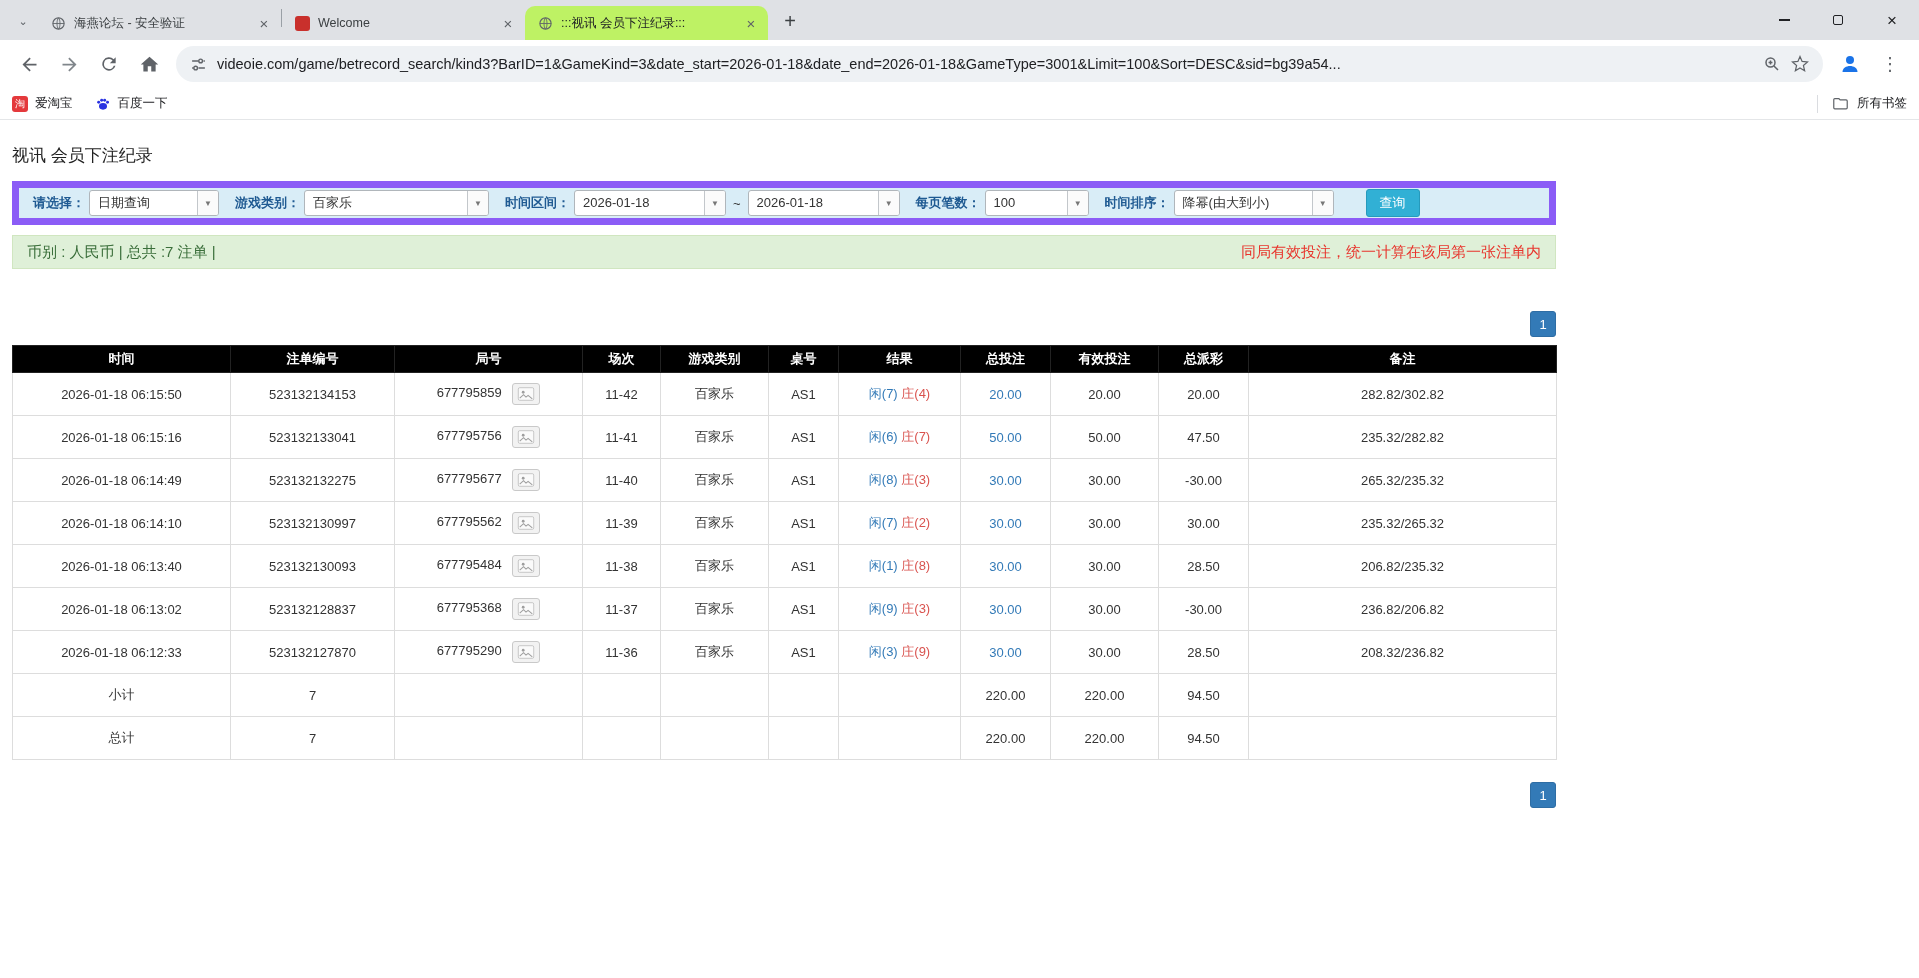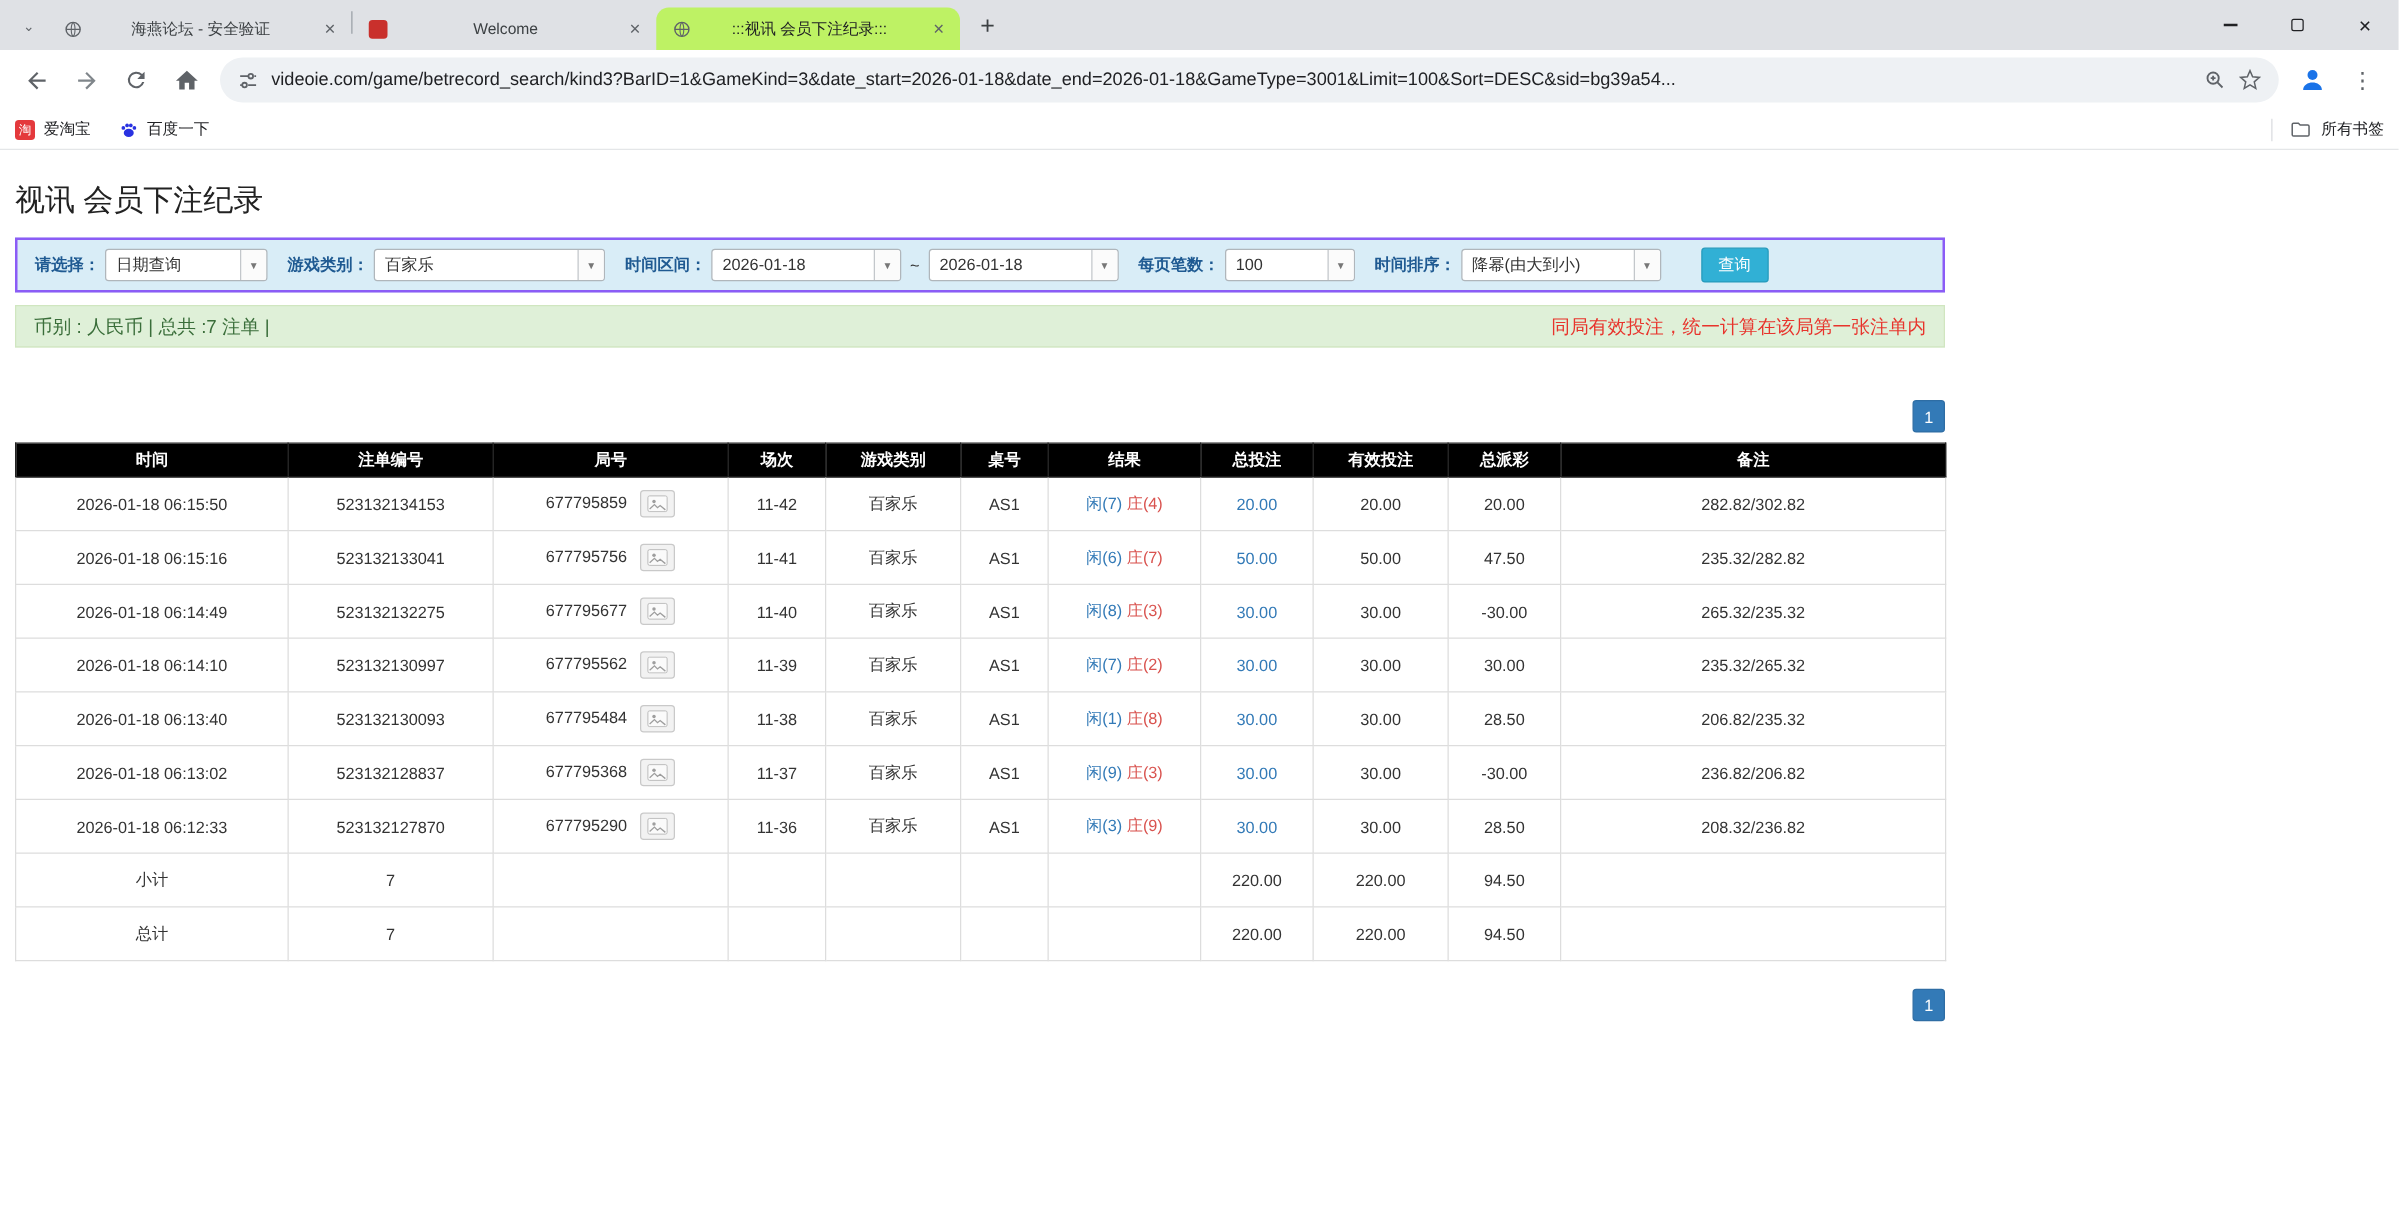"海燕论坛 - 安全验证" .tab { text-align: center -> none }
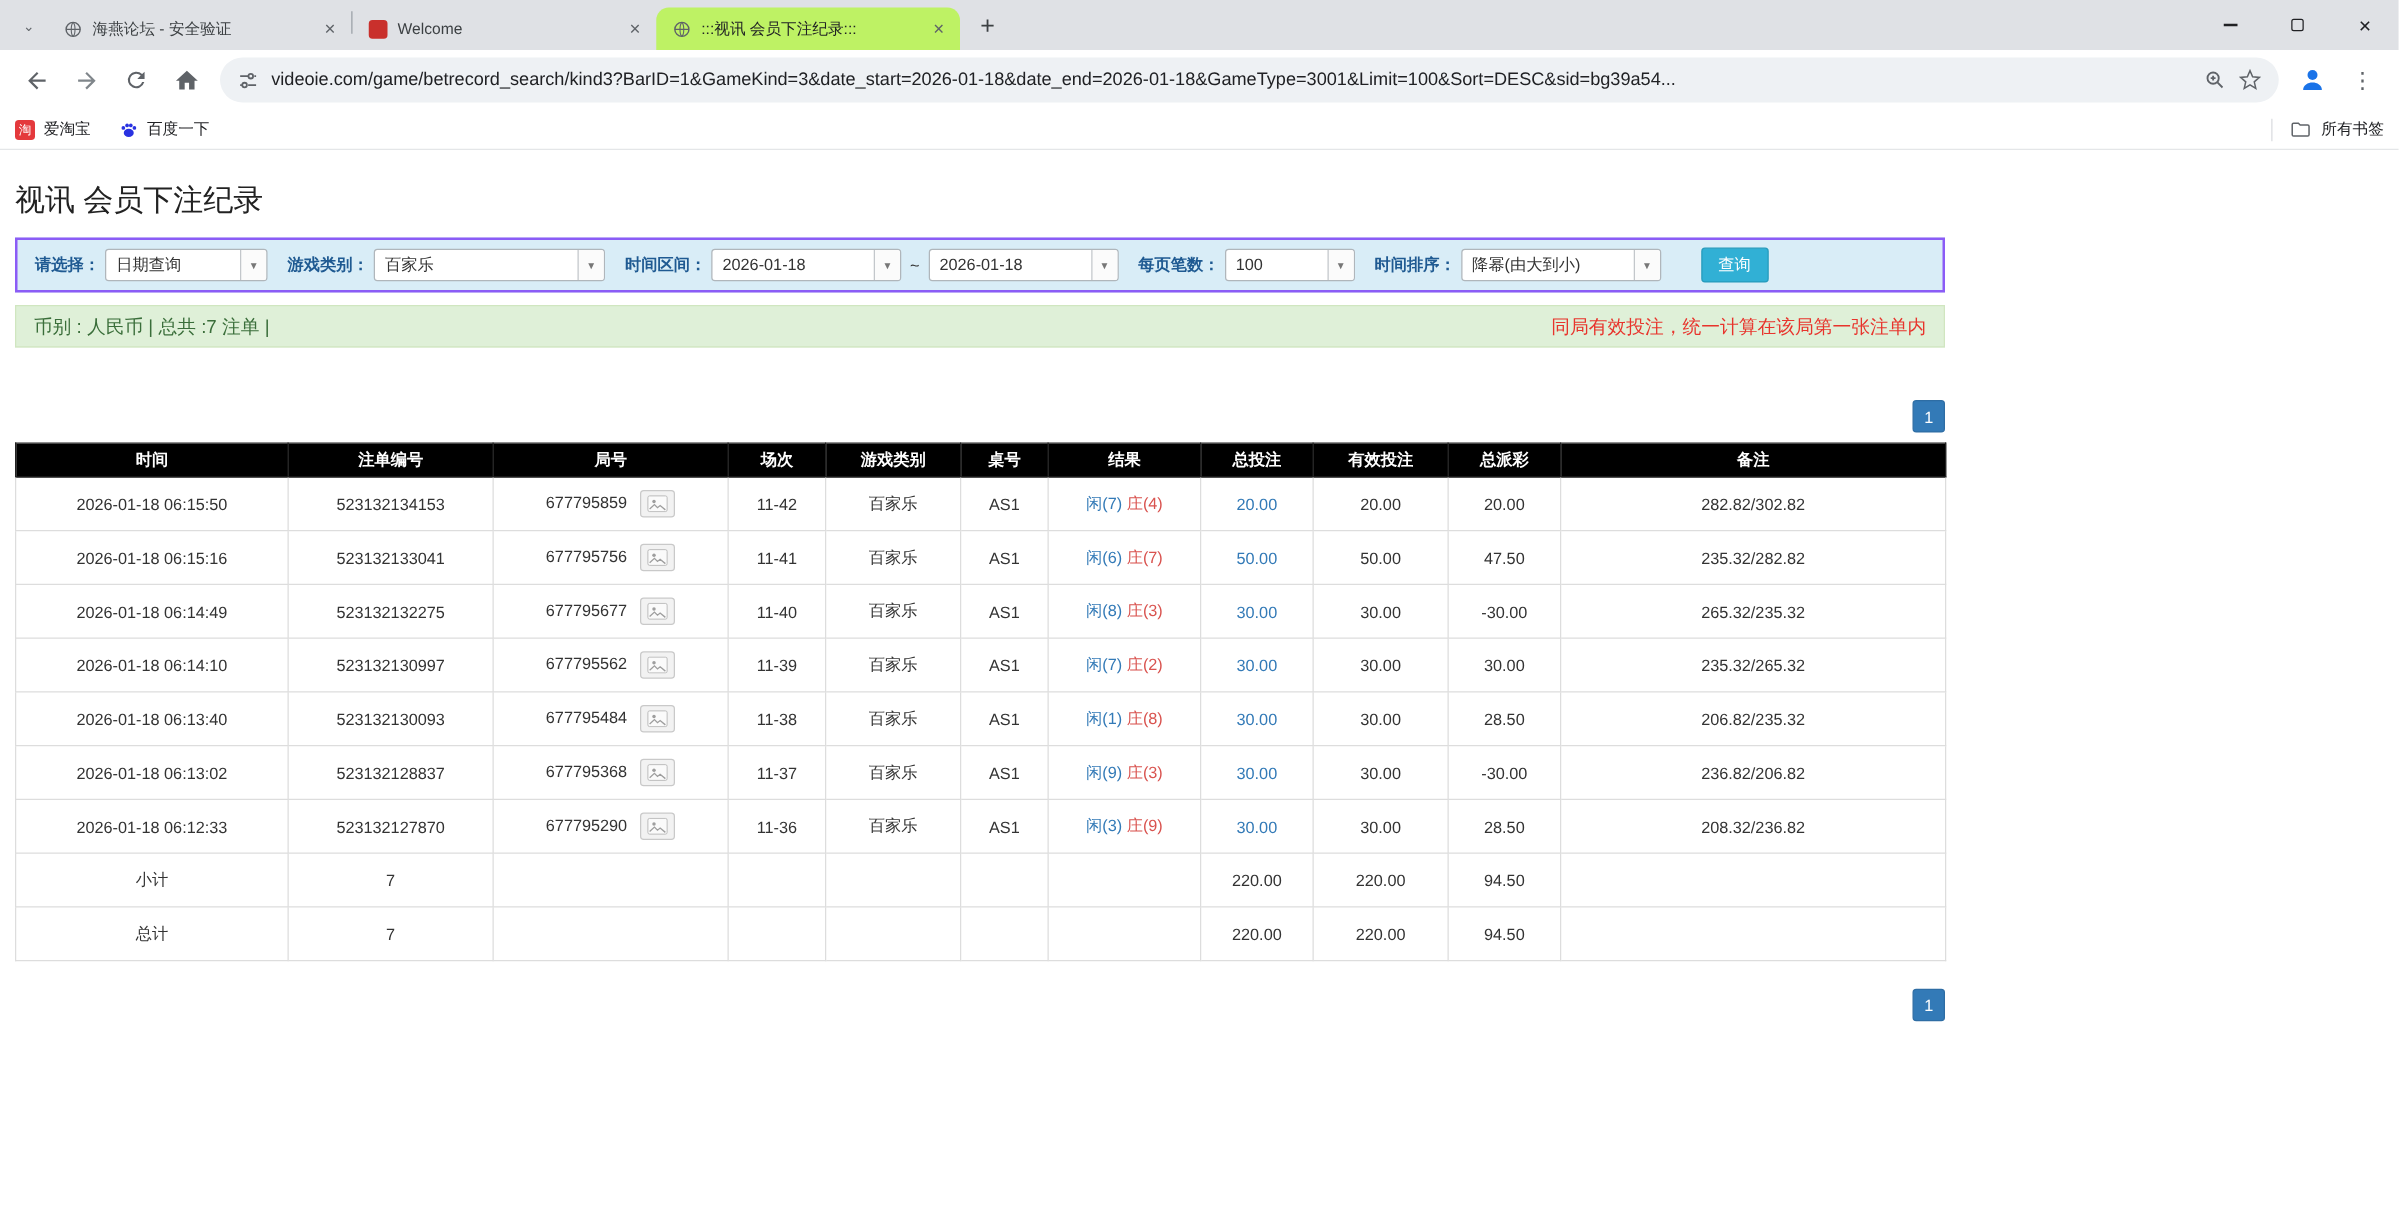"视讯 会员下注纪录" .page-title { font-size: 24px -> 17px }
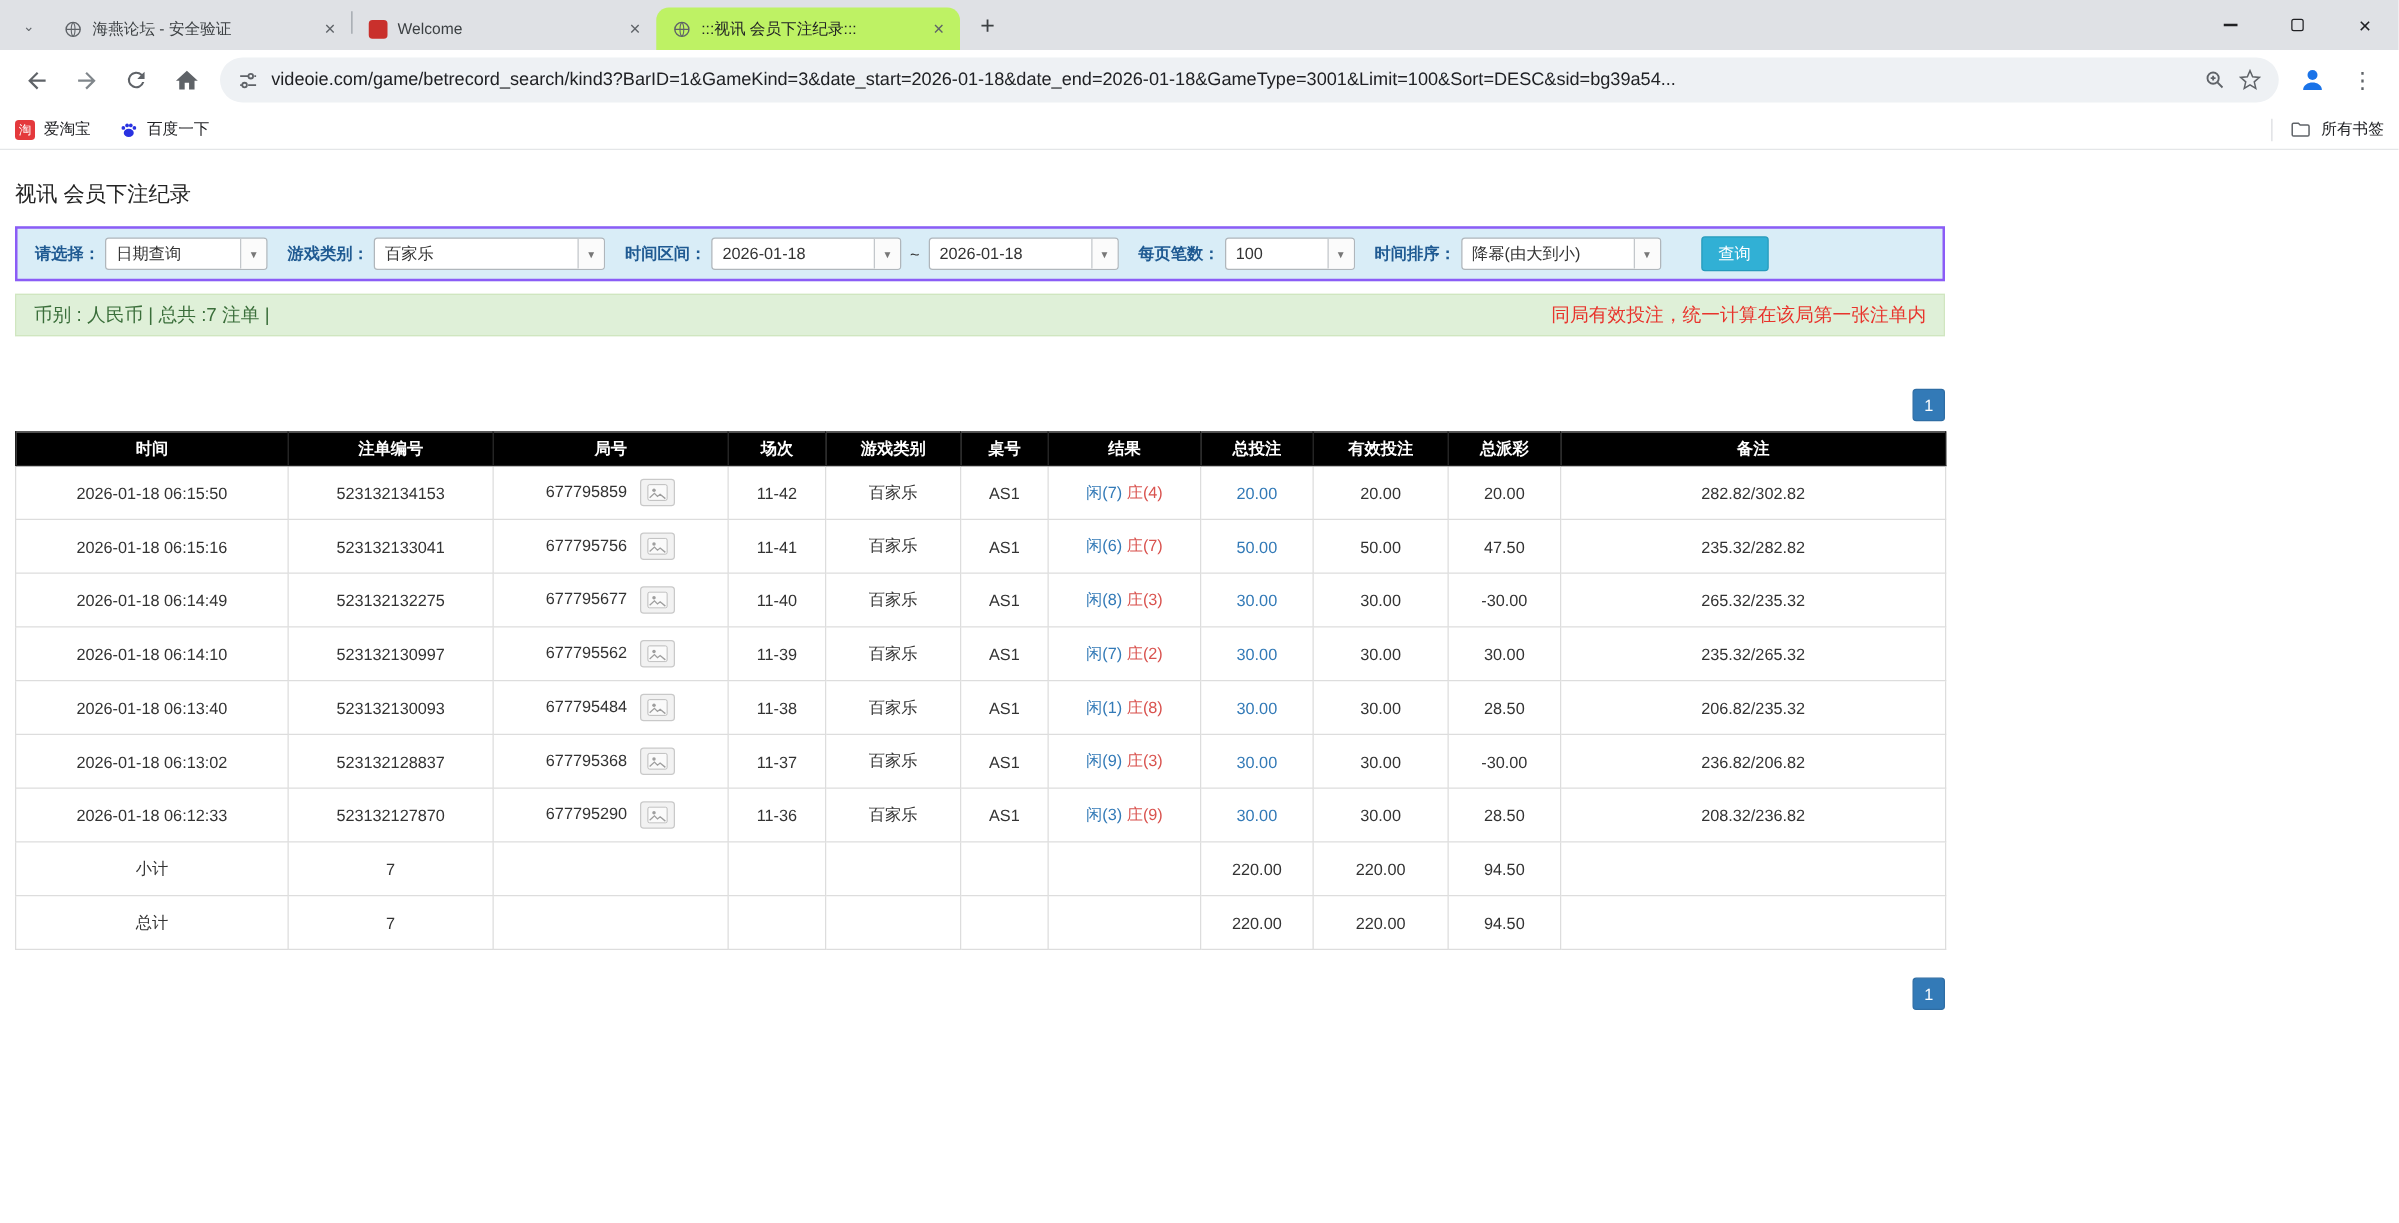"请选择：" .filterbar { border: 2px solid #8b5cf6 -> 7px solid #8b5cf6 }
